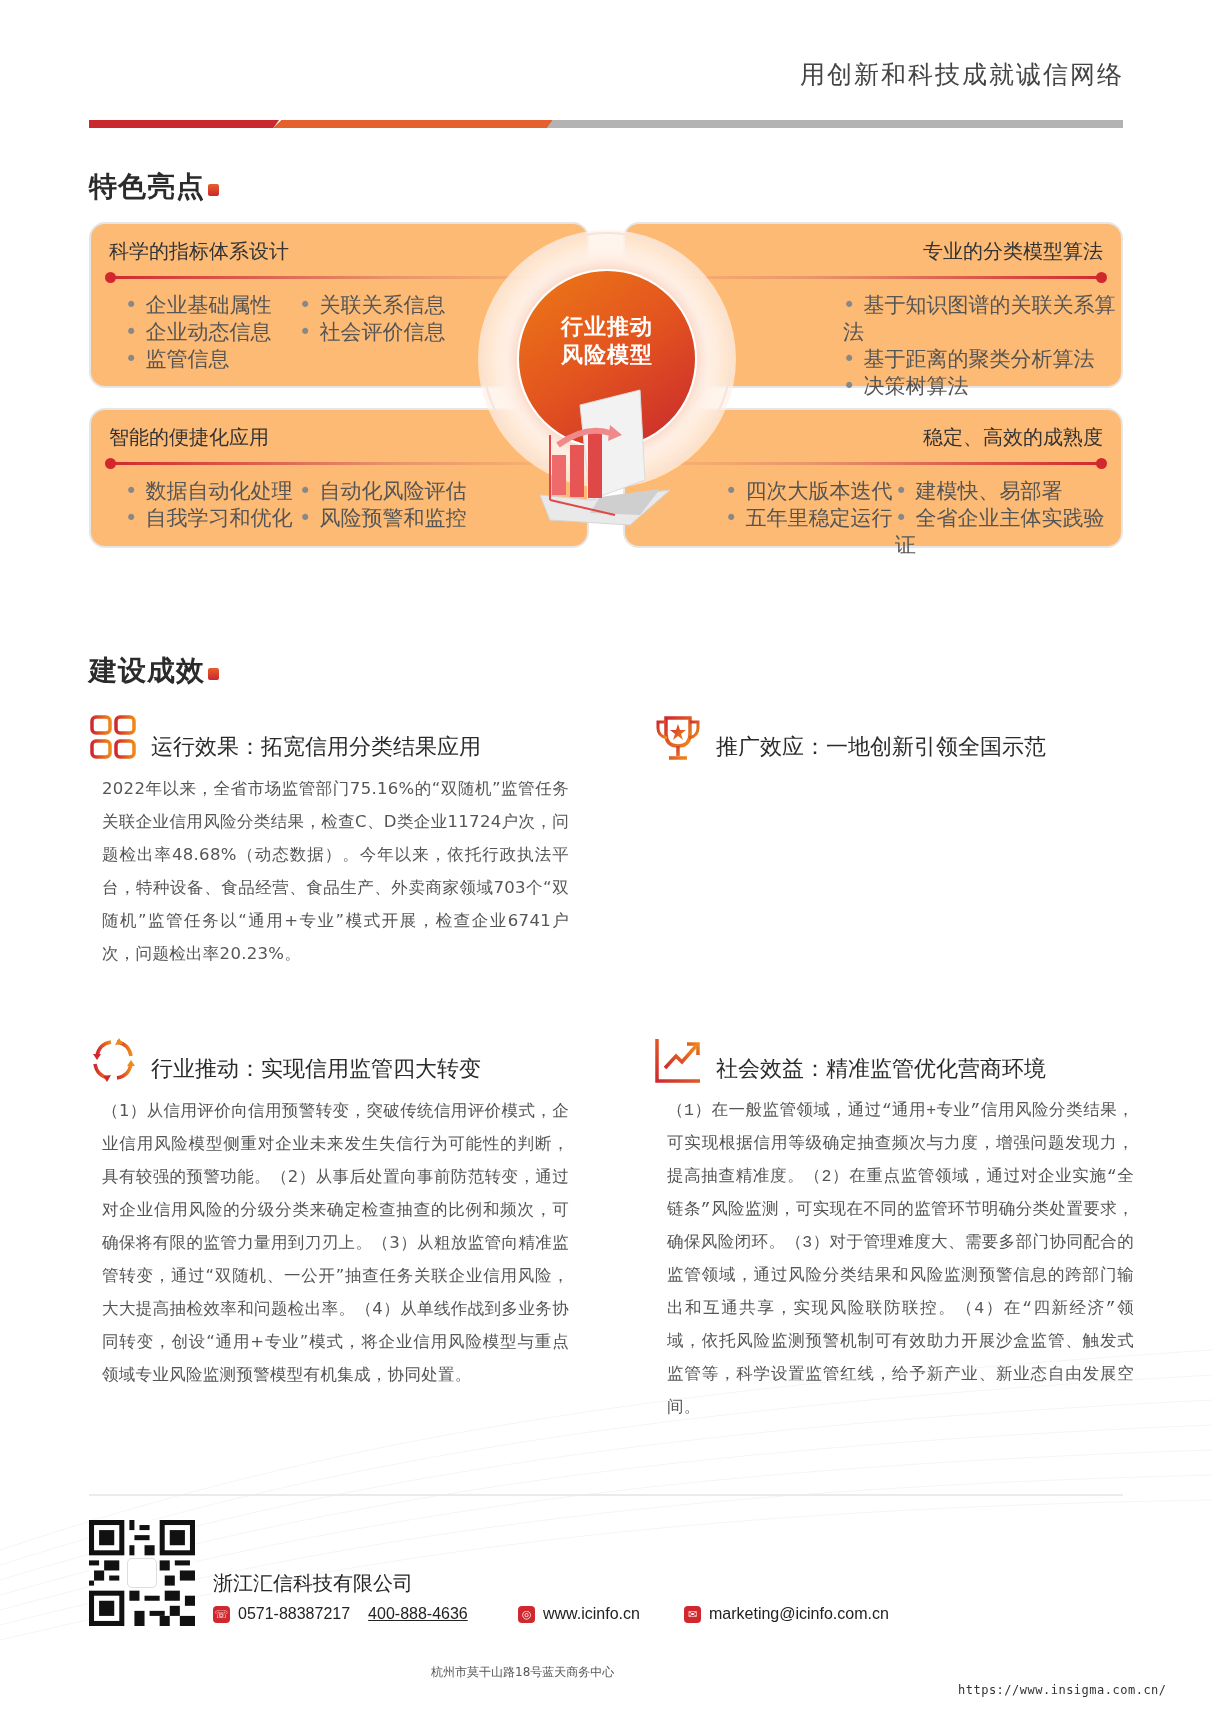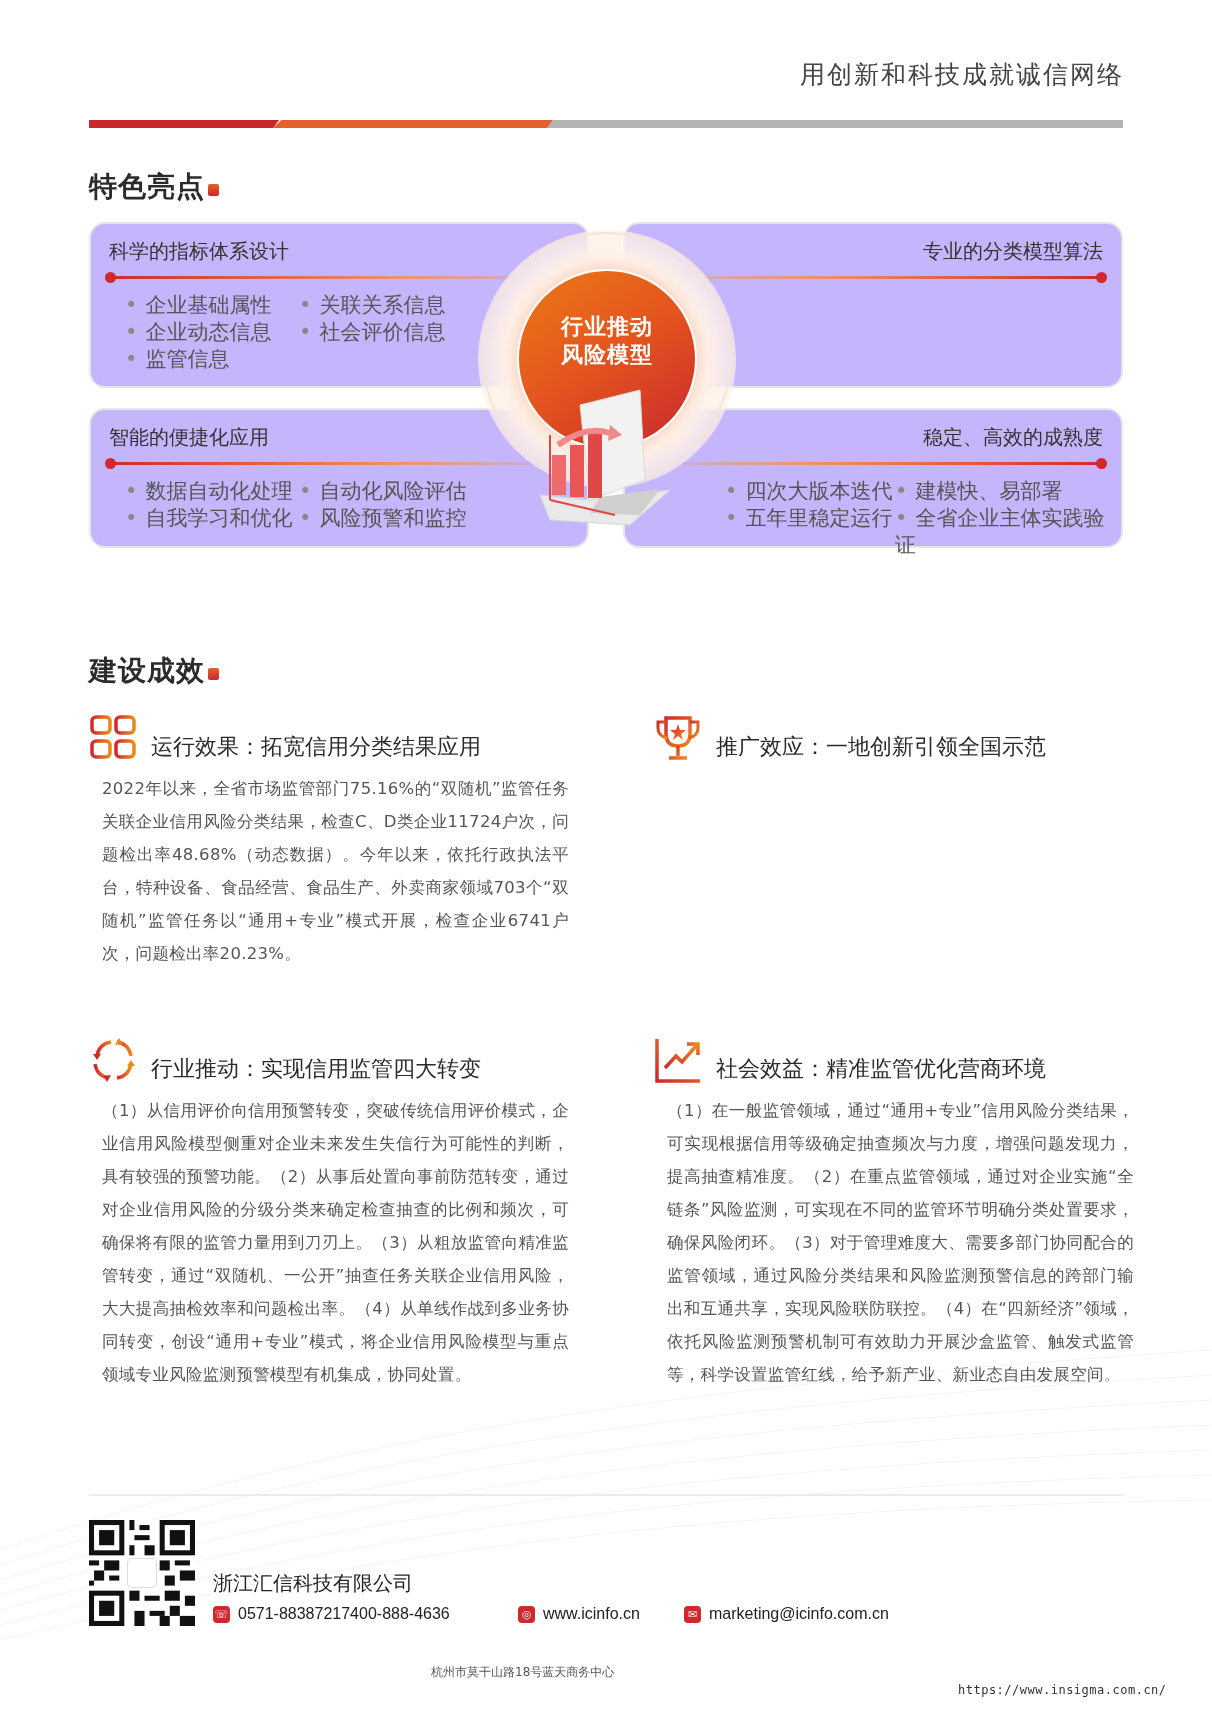"科学的指标体系设计" .card { background: #c4b5fd -> #fdba74 }
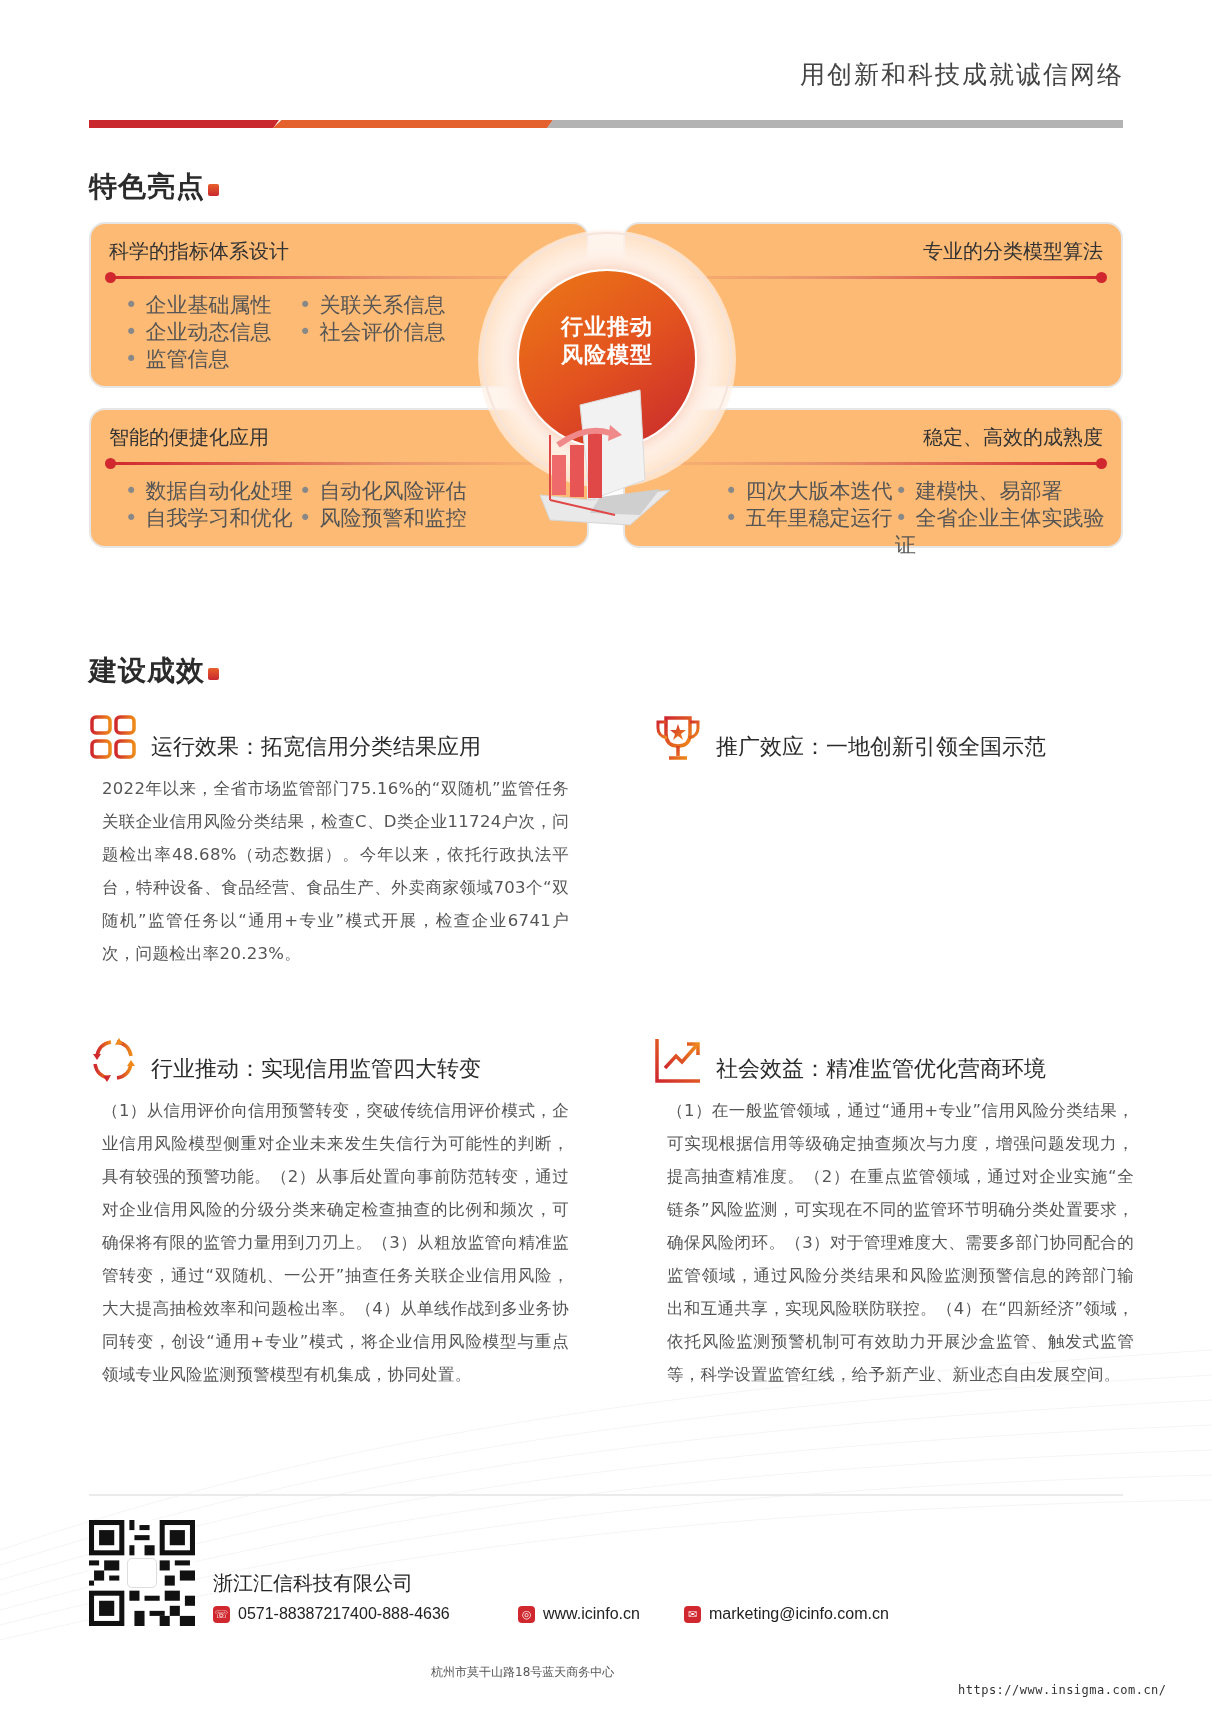"基于知识图谱的关联关系算法" ul { html: none -> <ul> <li>基于知识图谱的关联关系算法</li> <li>基于距离的聚类分析算法</li> <li>决策树算法</li> </ul> }
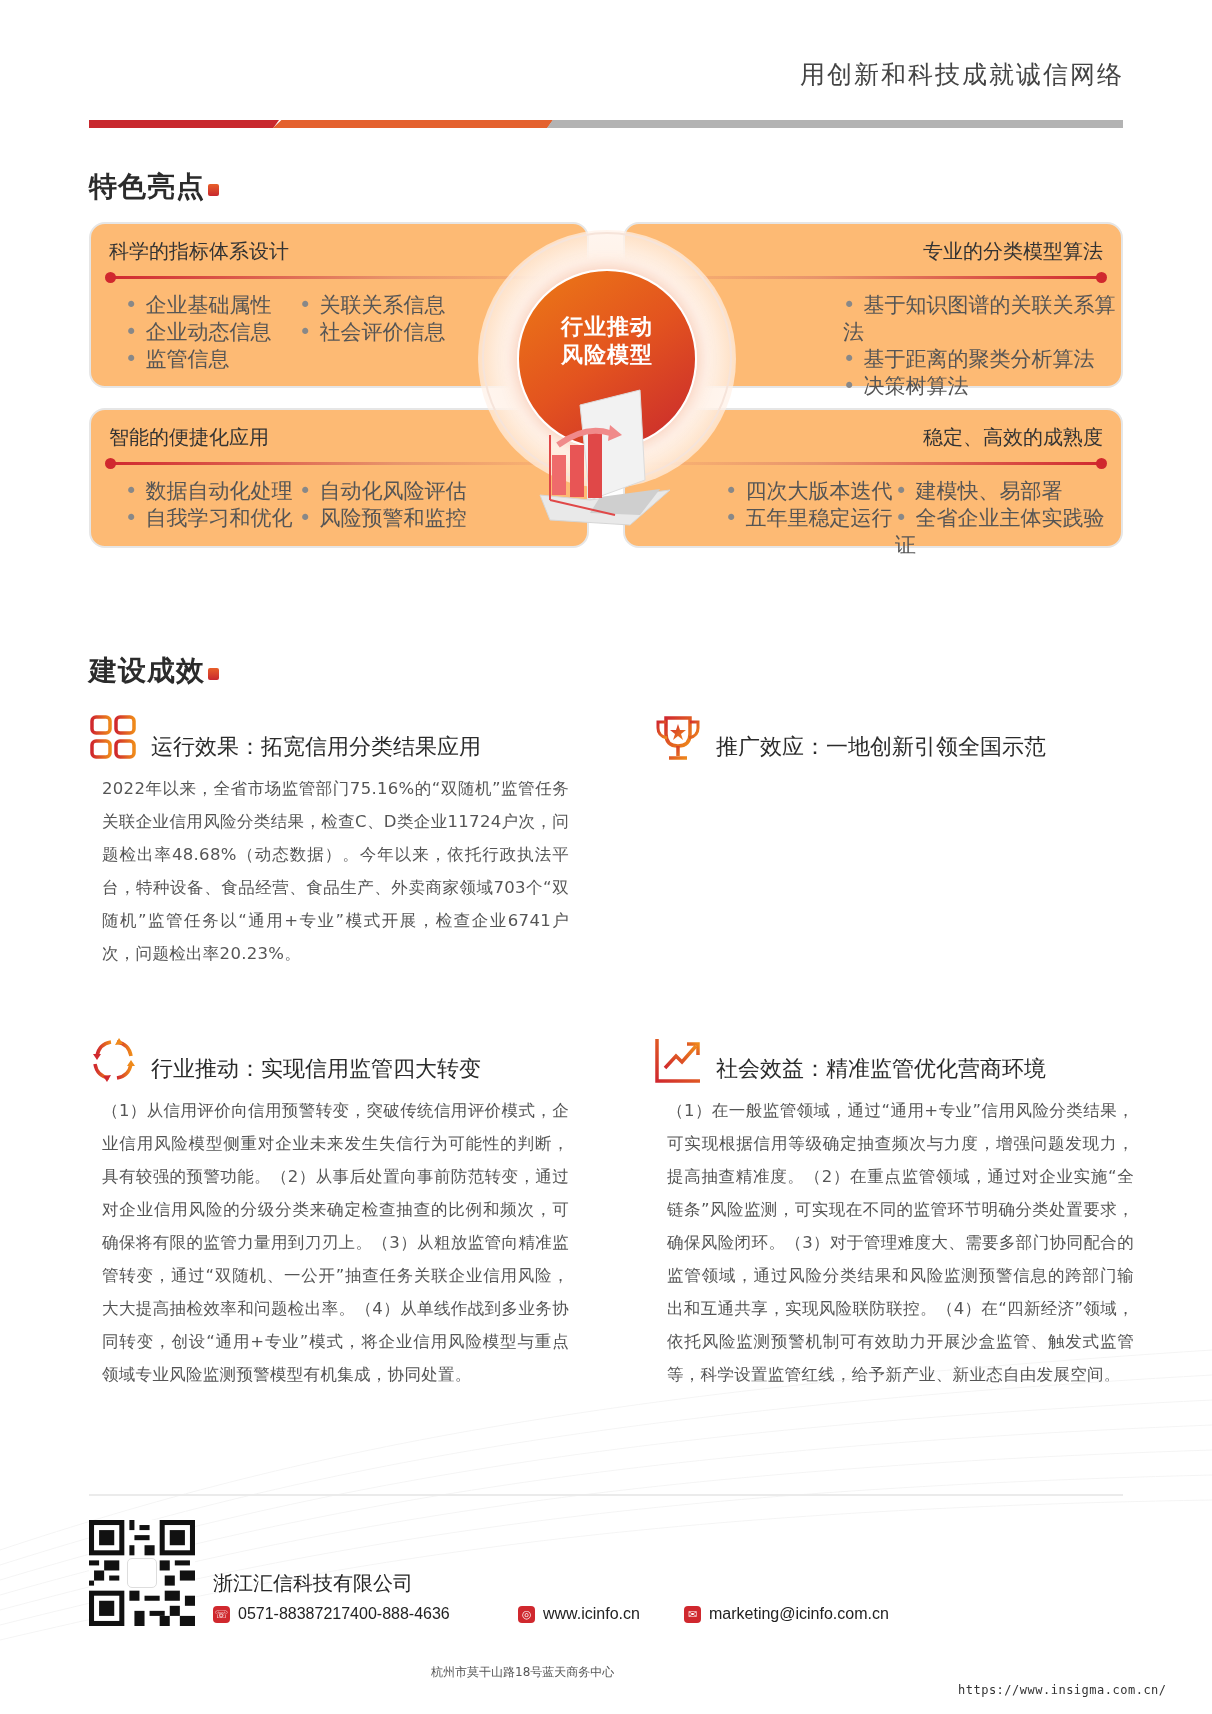"社会效益：精准监管优化营商环境" #rb4 { font-family: none -> Liberation Mono, monospace }
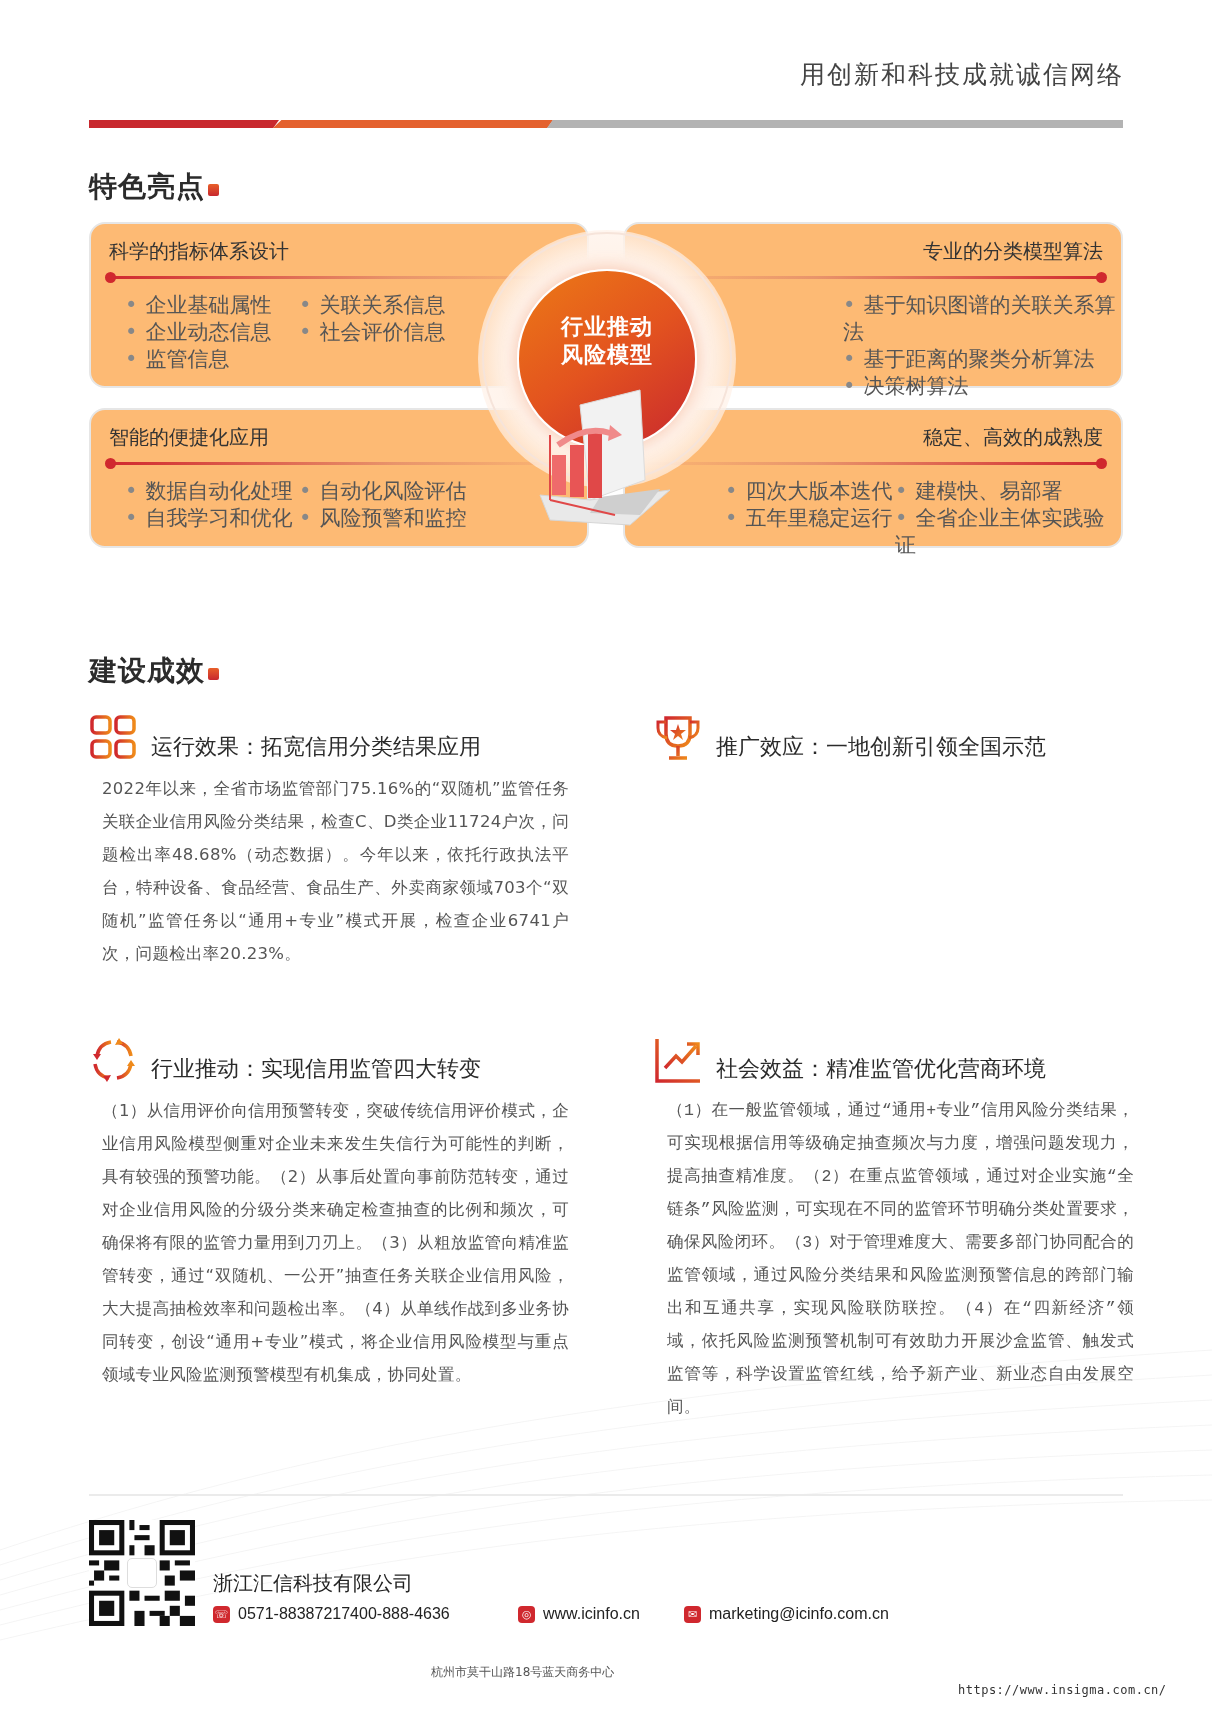"400-888-4636" #c-phone .p2 { margin-left: 0 -> 18px; text-decoration: none -> underline }
